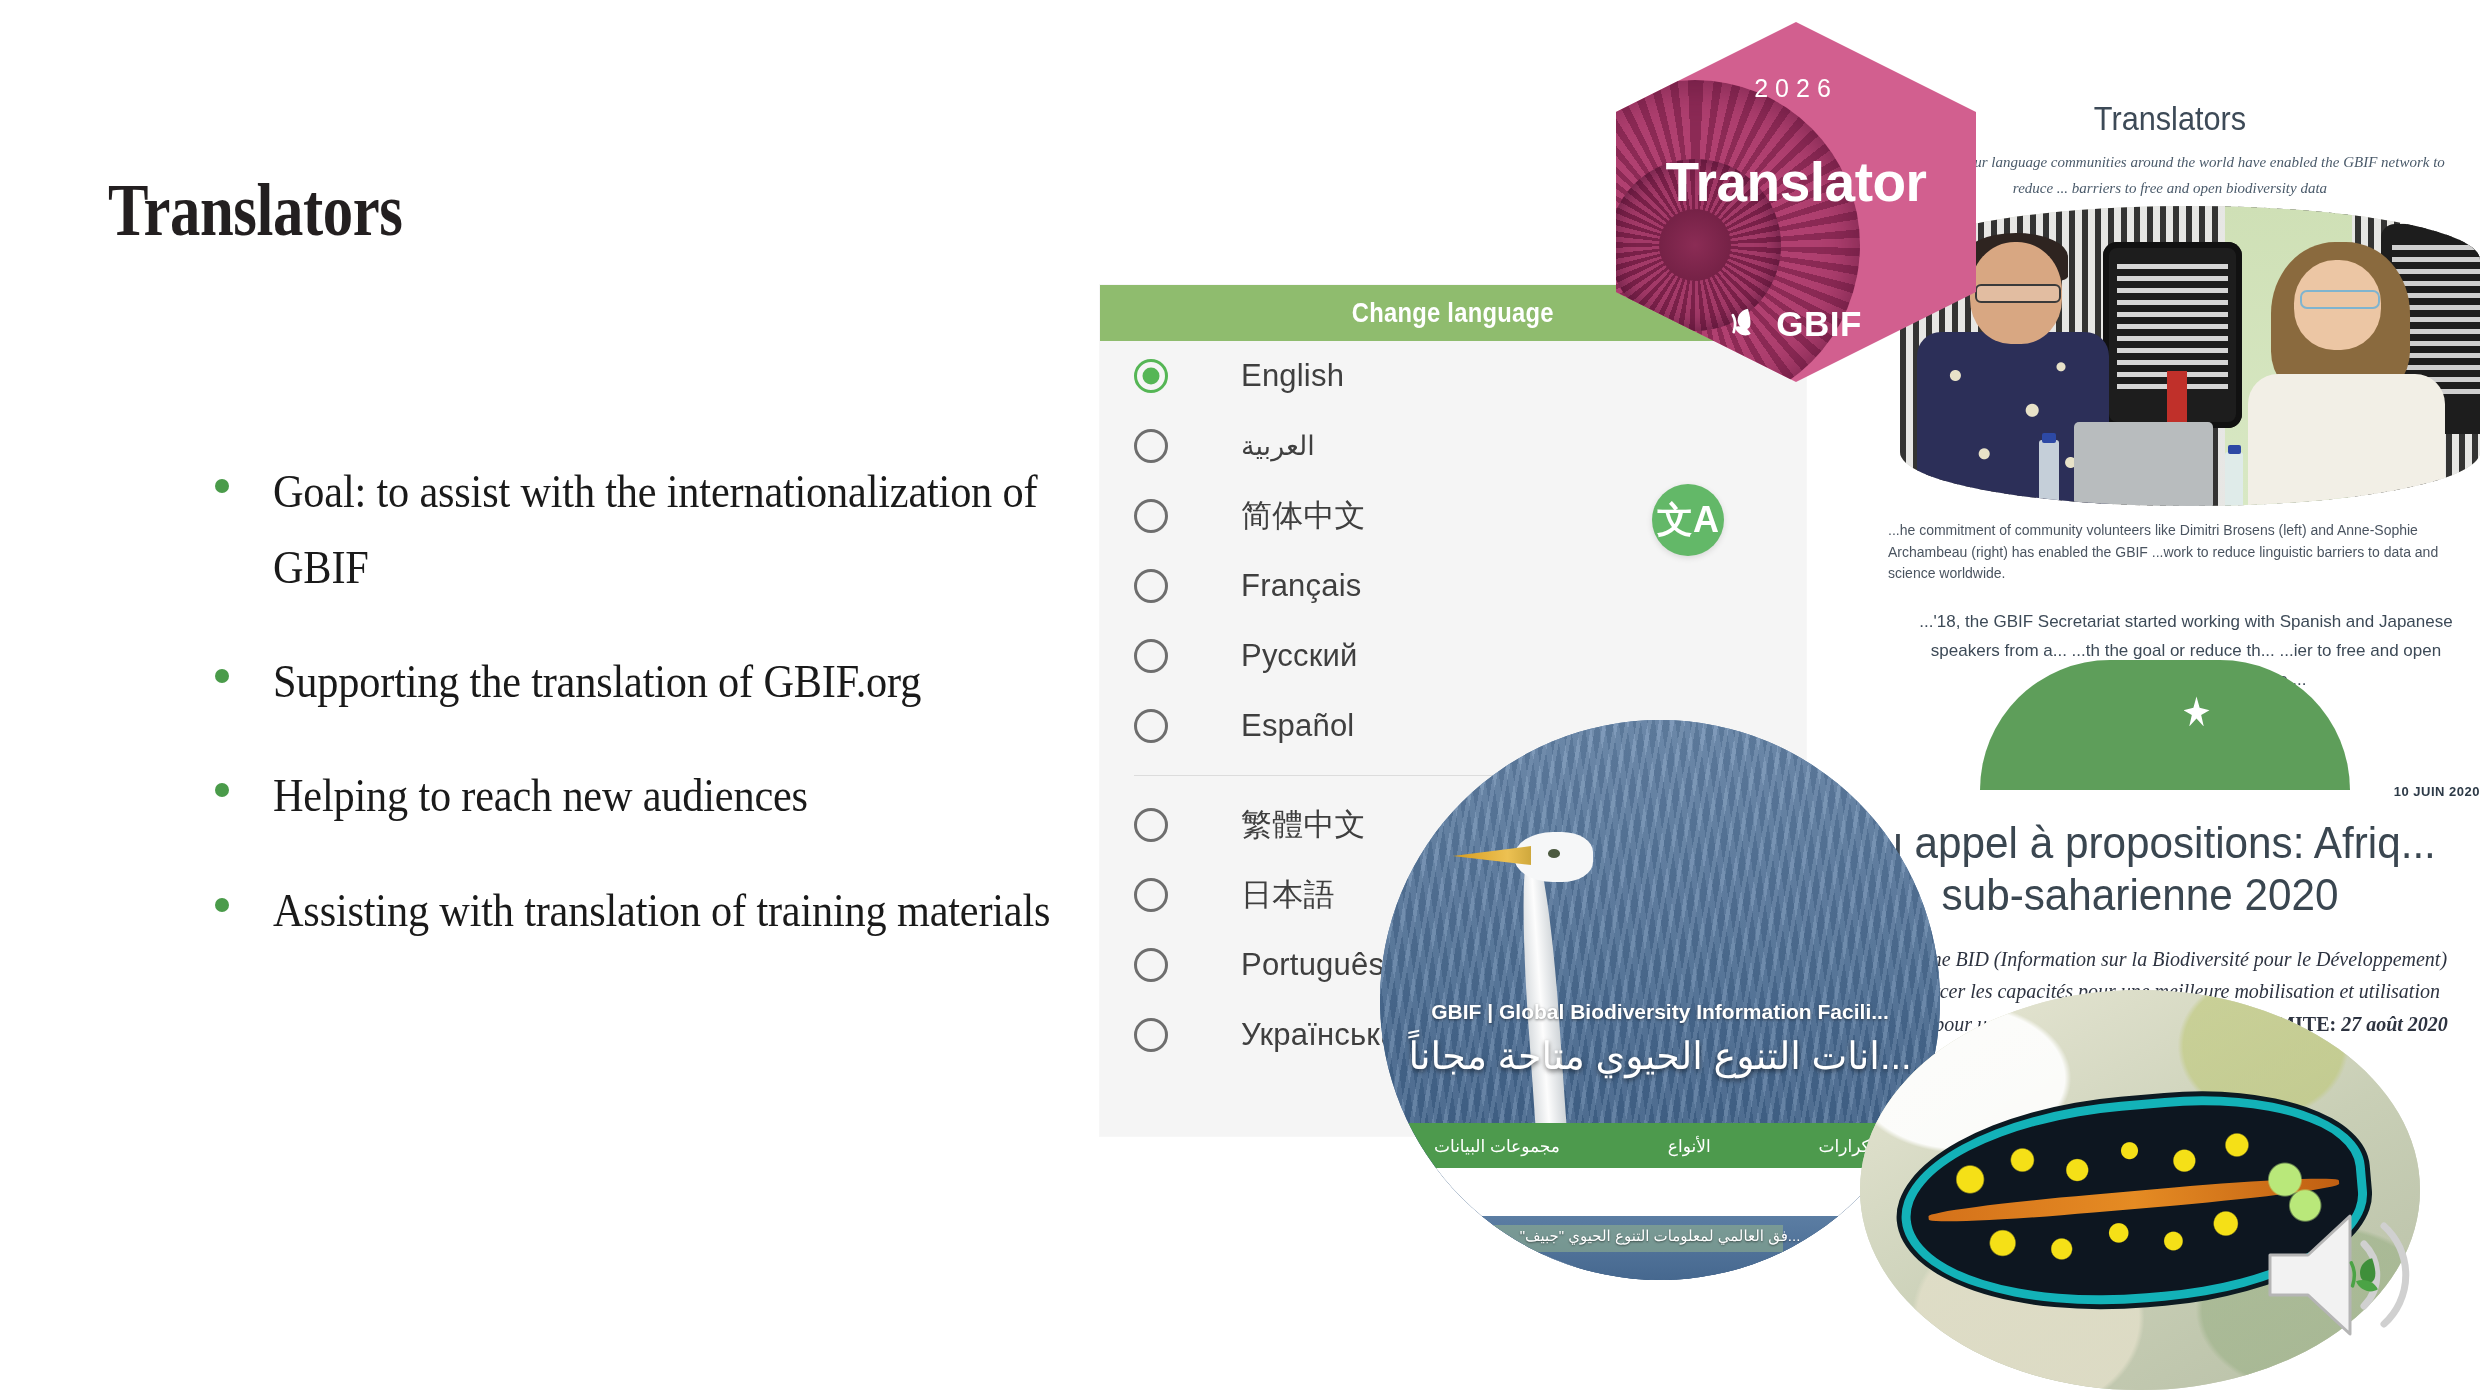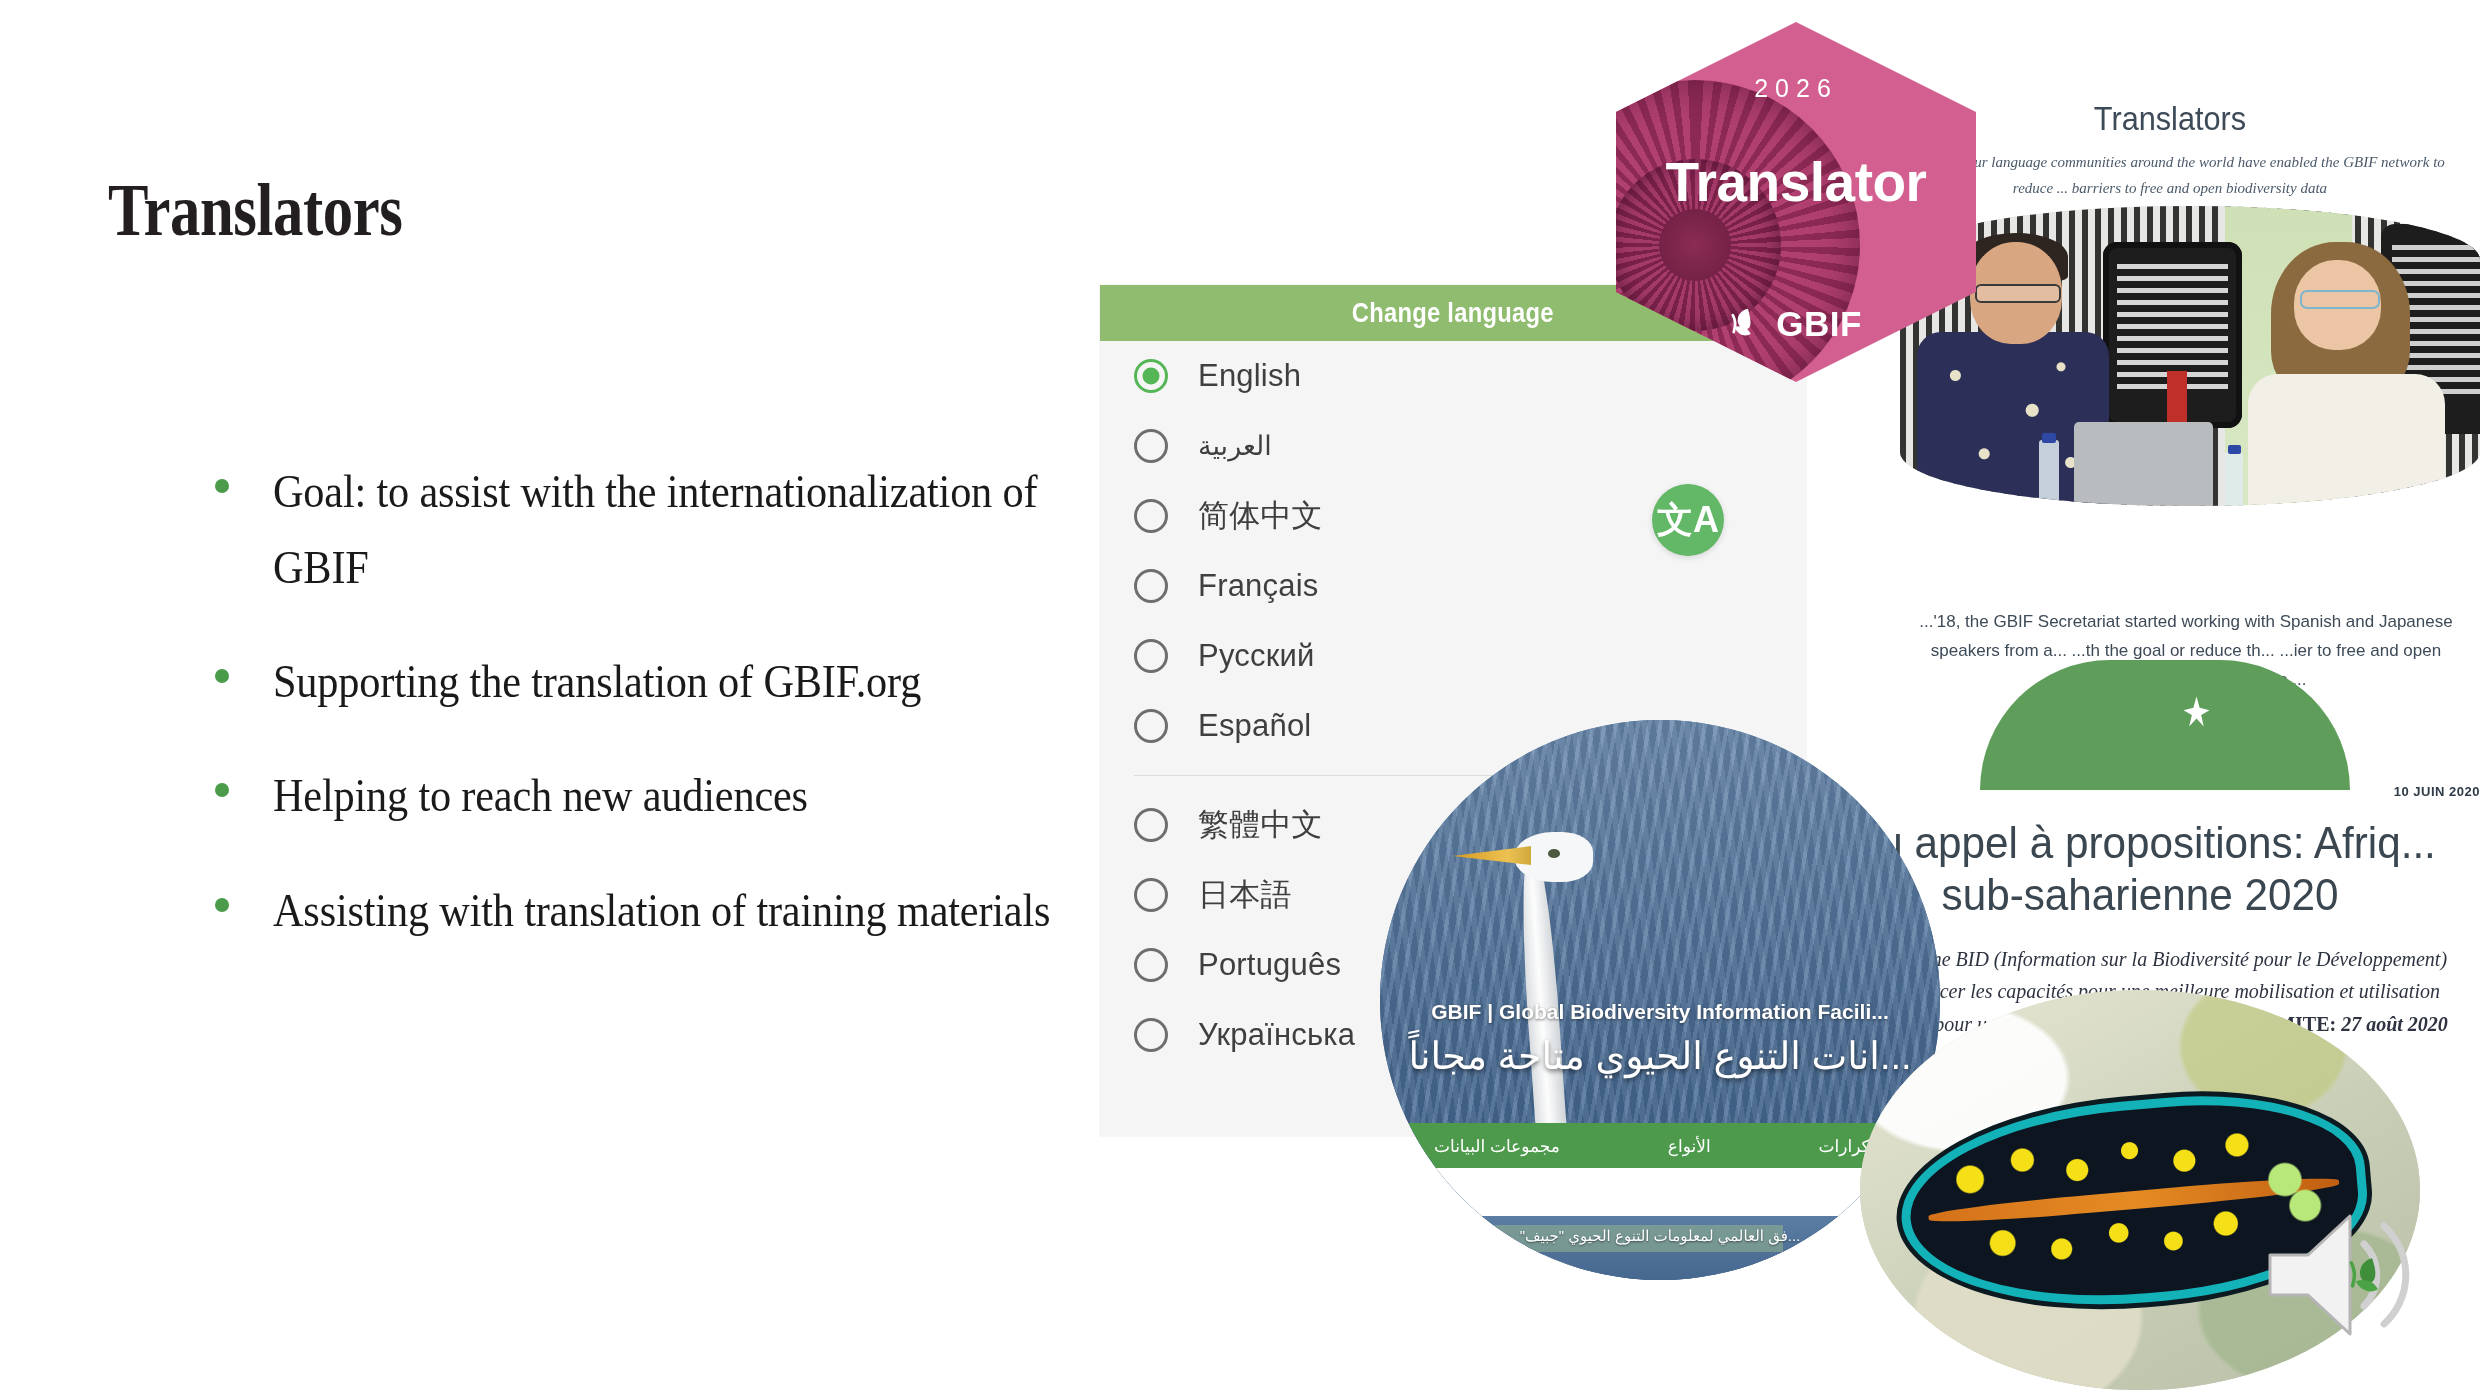"English" .lang-item { gap: none -> 43px }
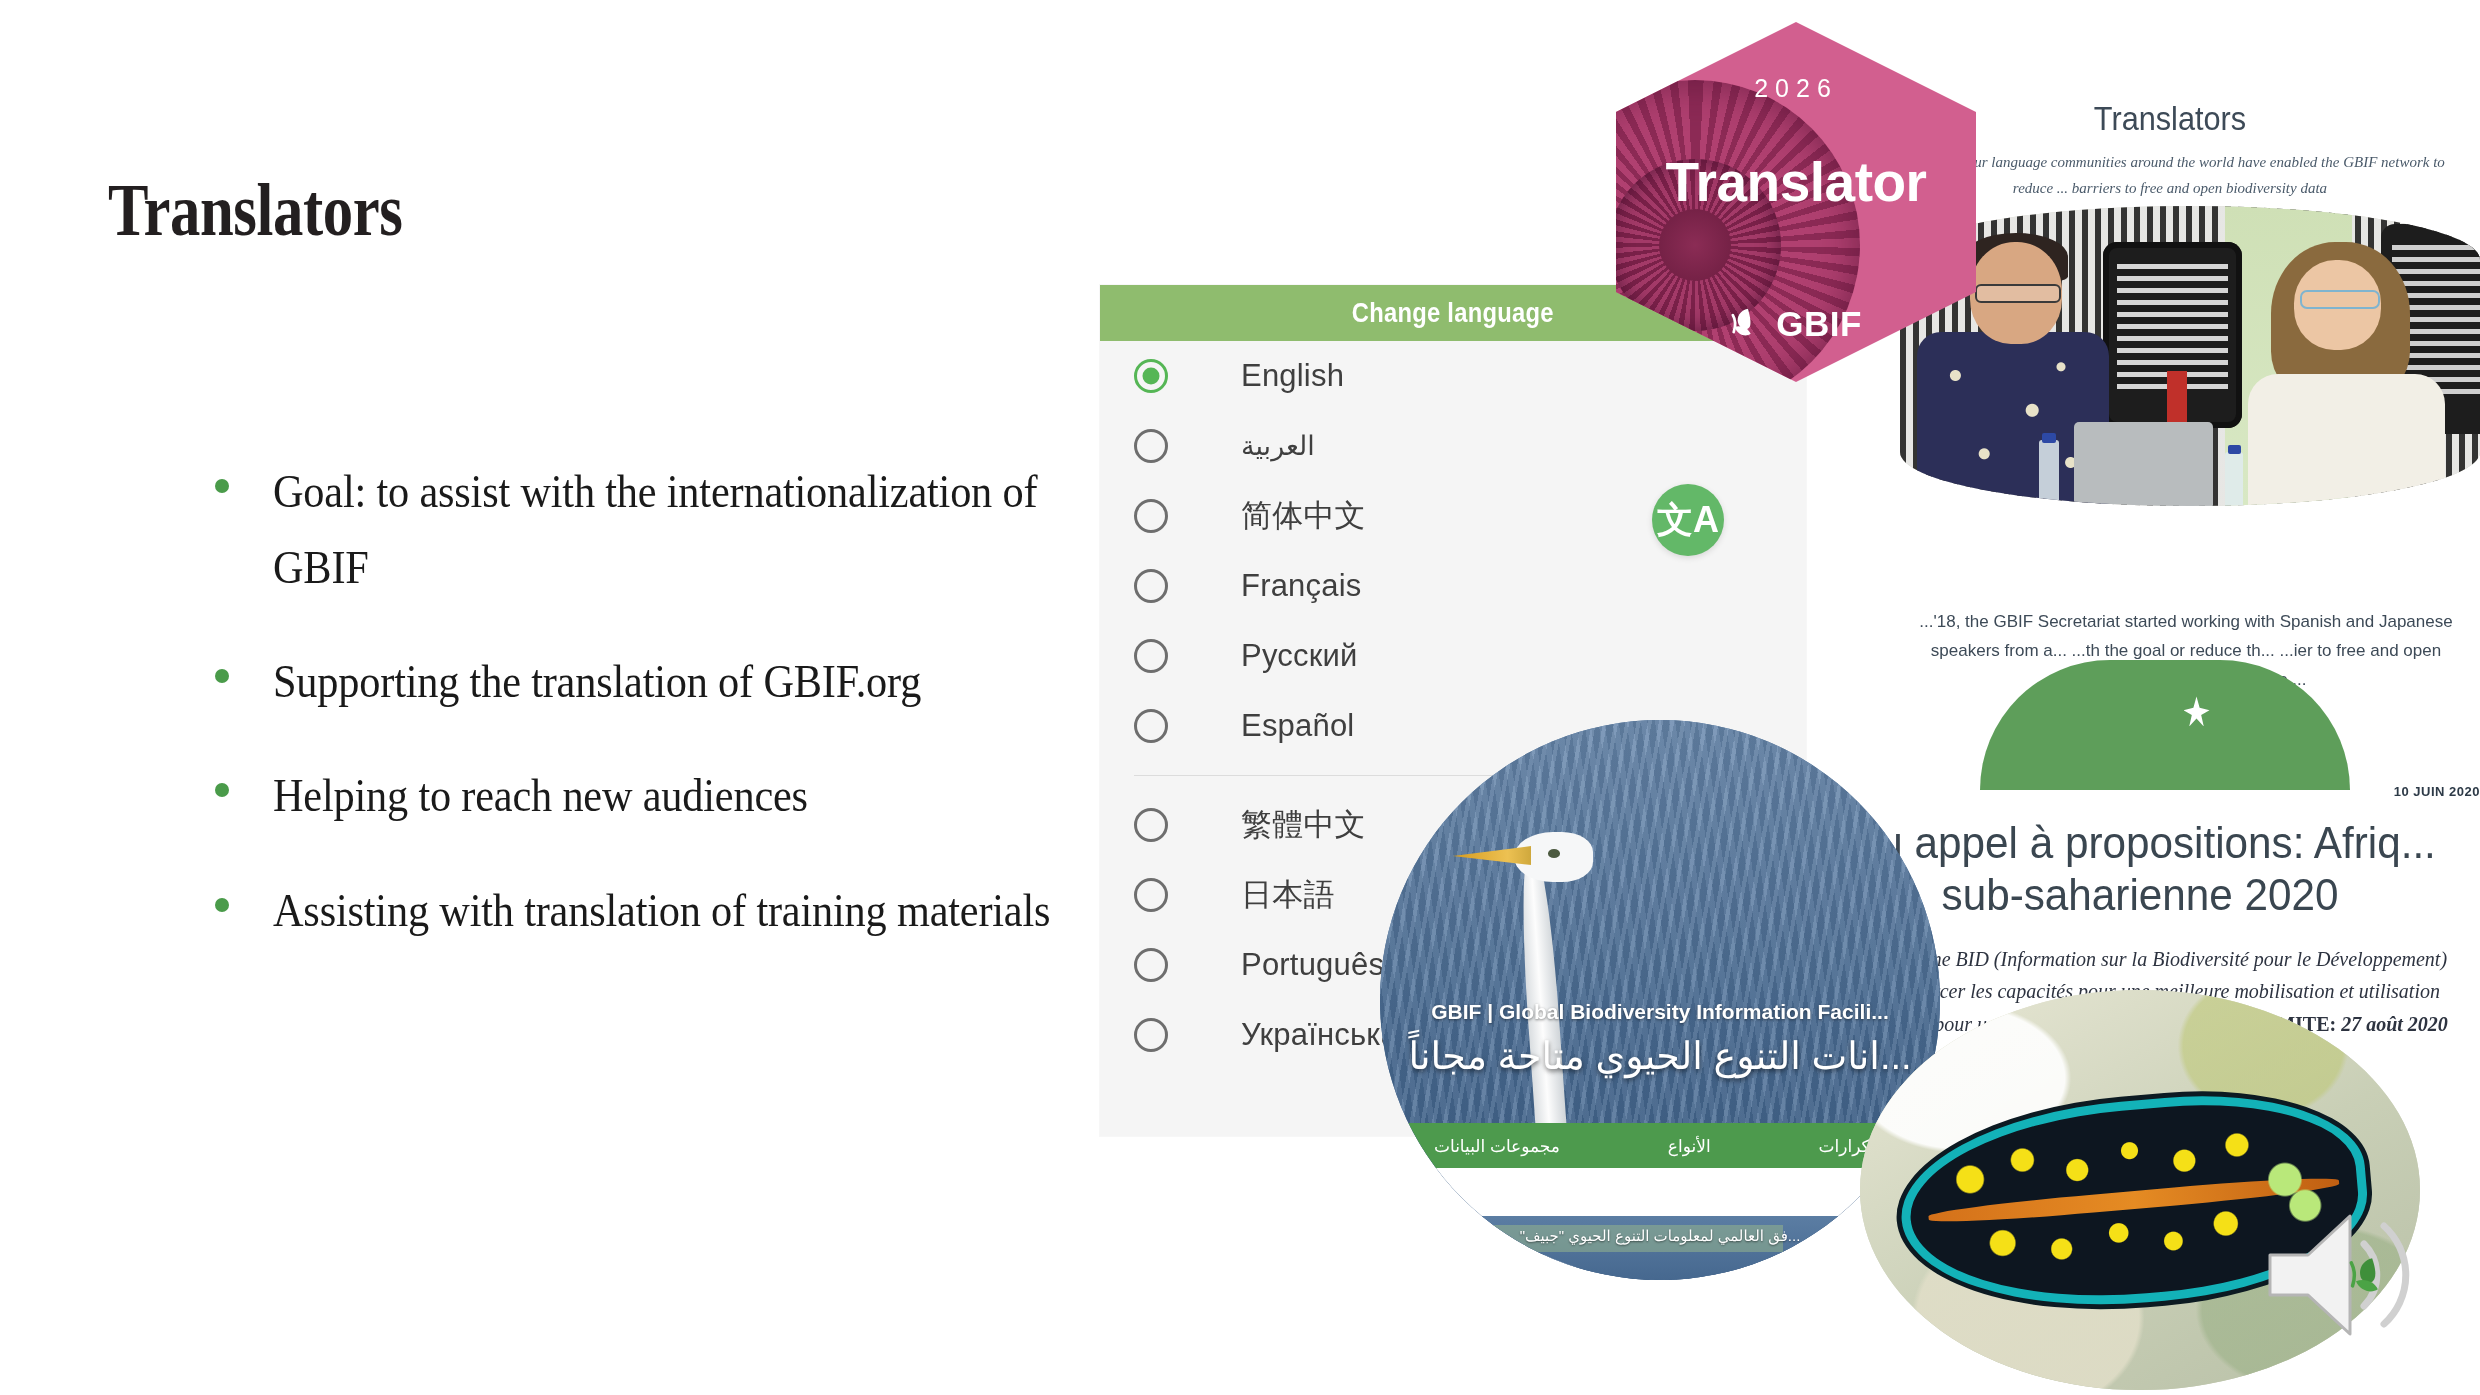"...he commitment of community volunteers" div.news-caption { html: none -> <div>...he commitment of community volunteers like Dimitri Brosens (left) and Anne-Sophie Archambeau (right) has enabled the GBIF ...work to reduce linguistic barriers to data and science worldwide.</div> }
